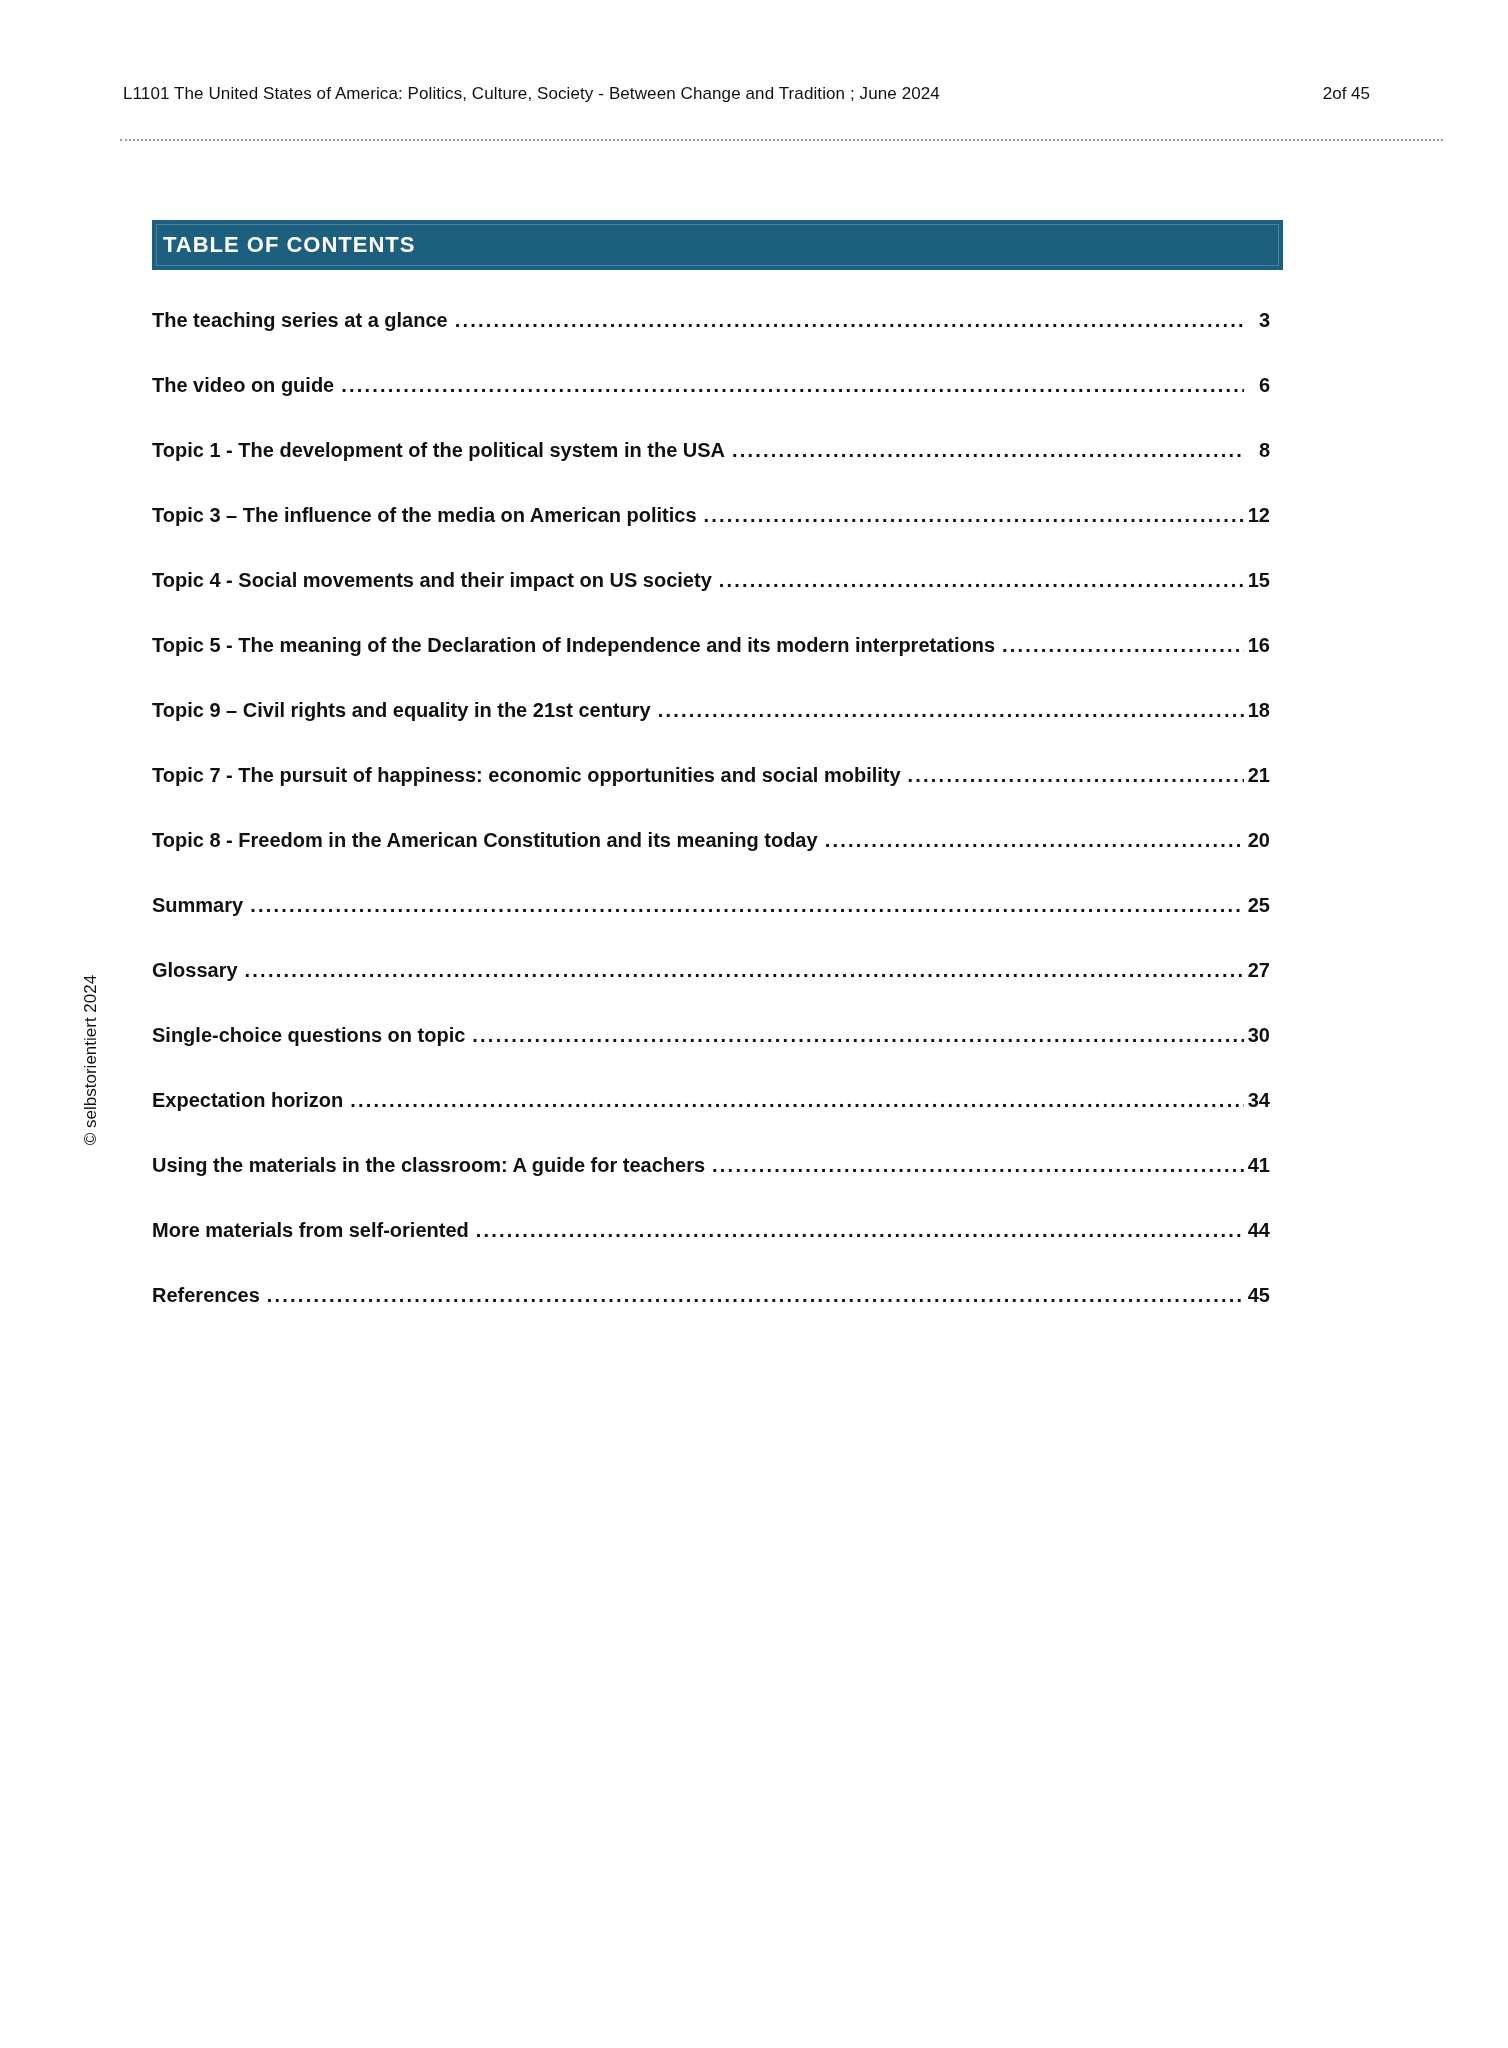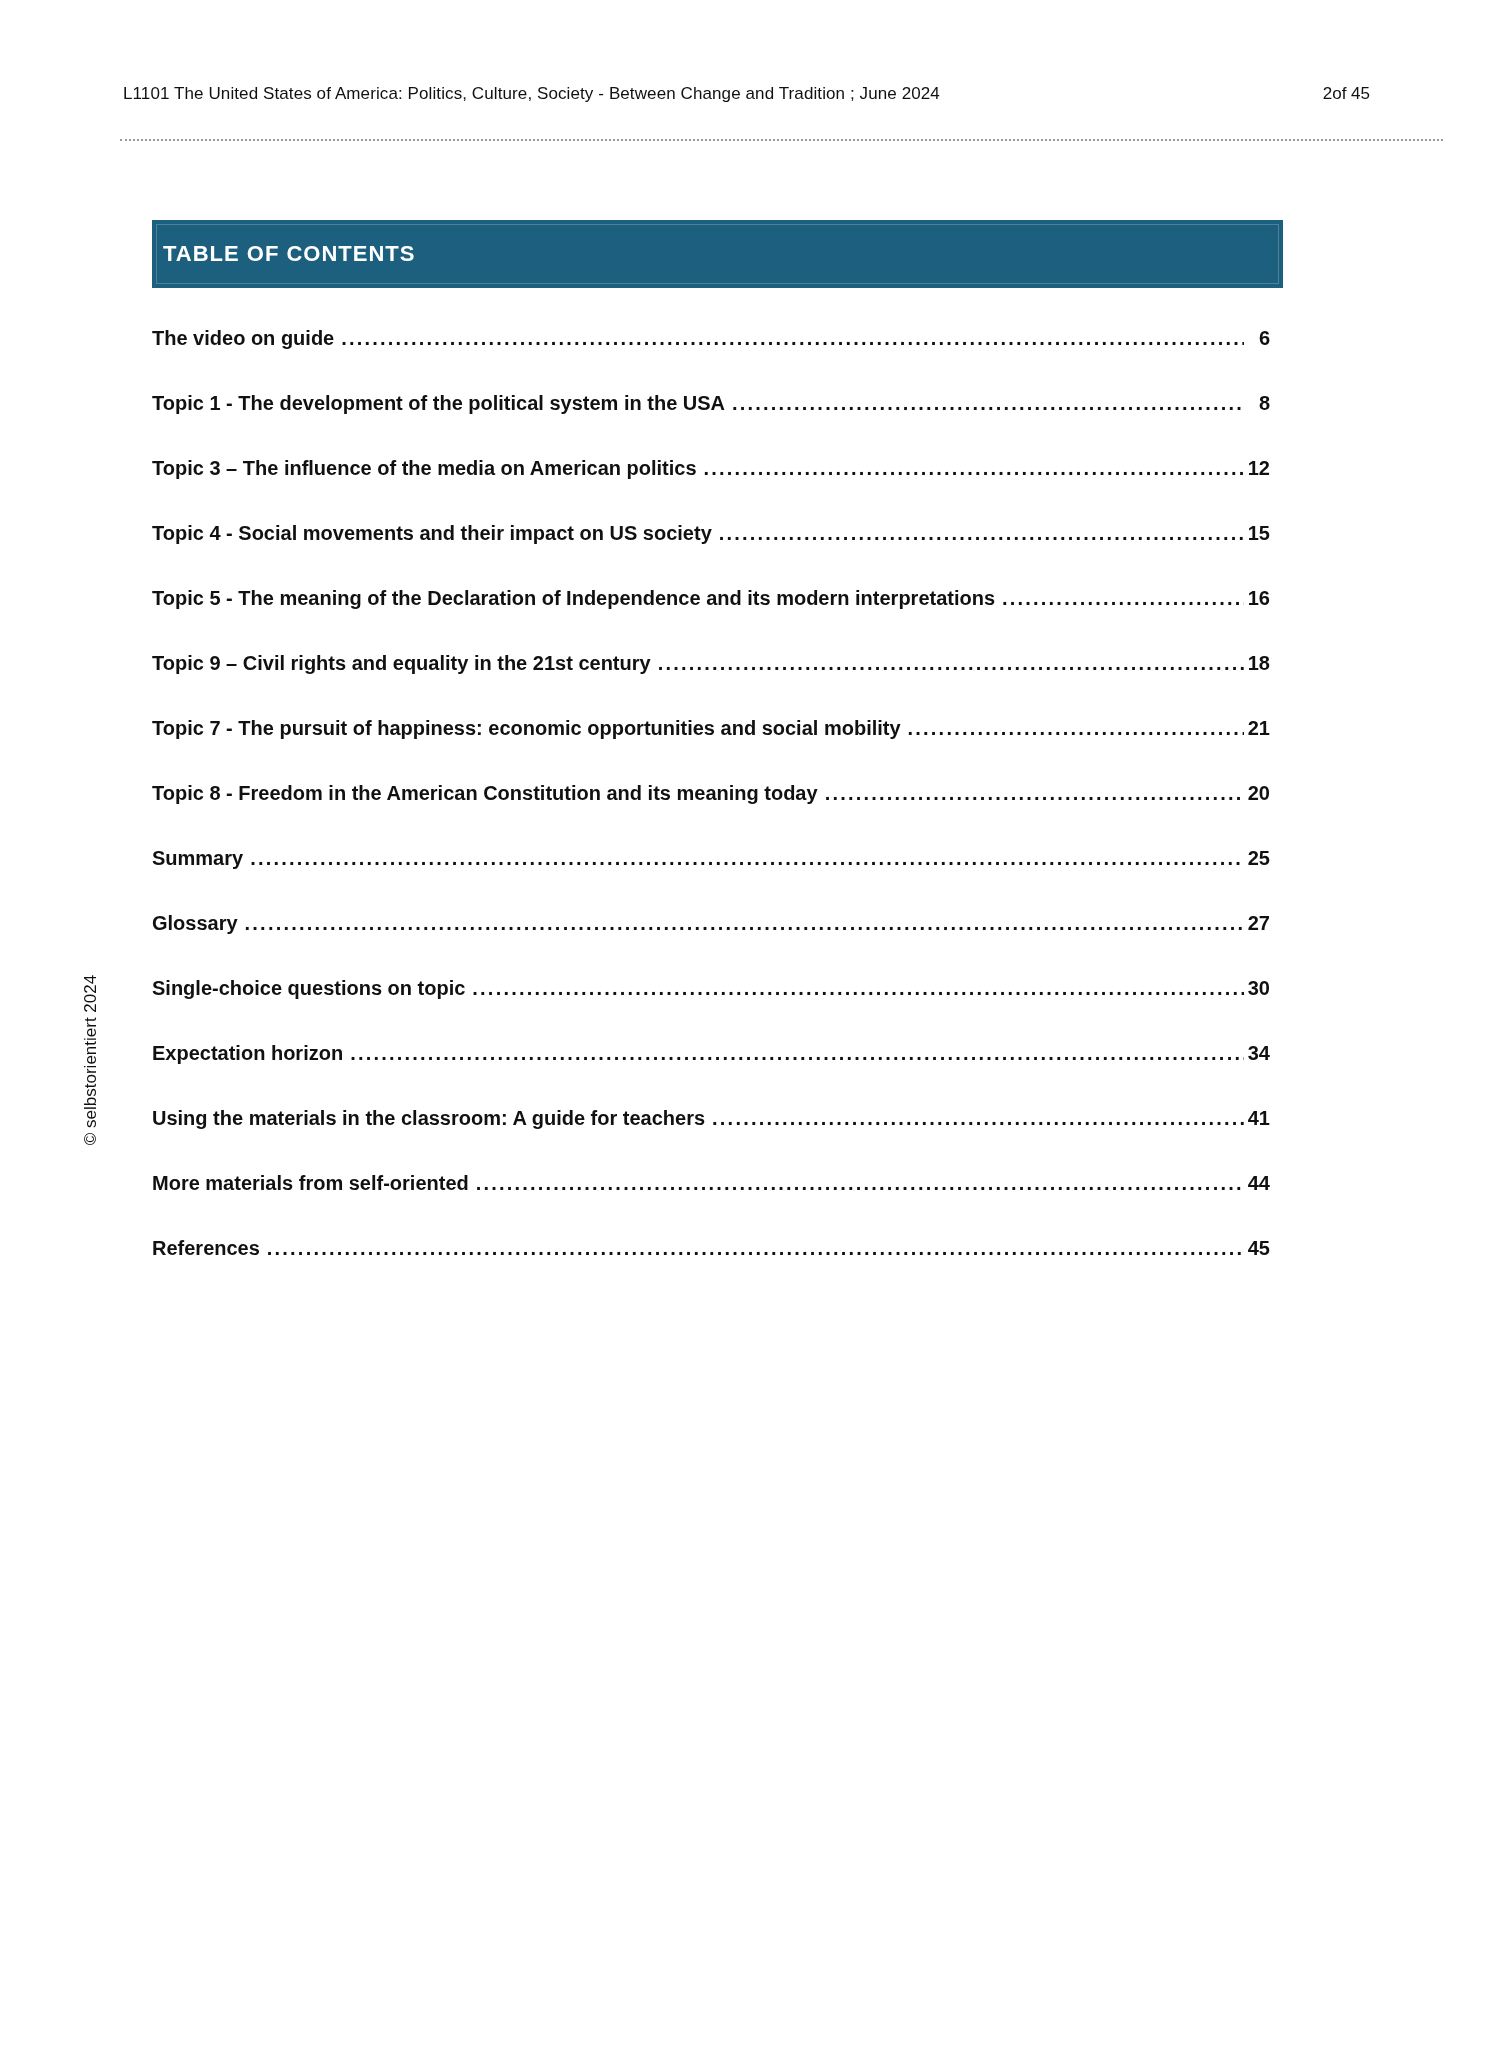"TABLE OF CONTENTS" .toc-bar { height: 68px -> 50px }
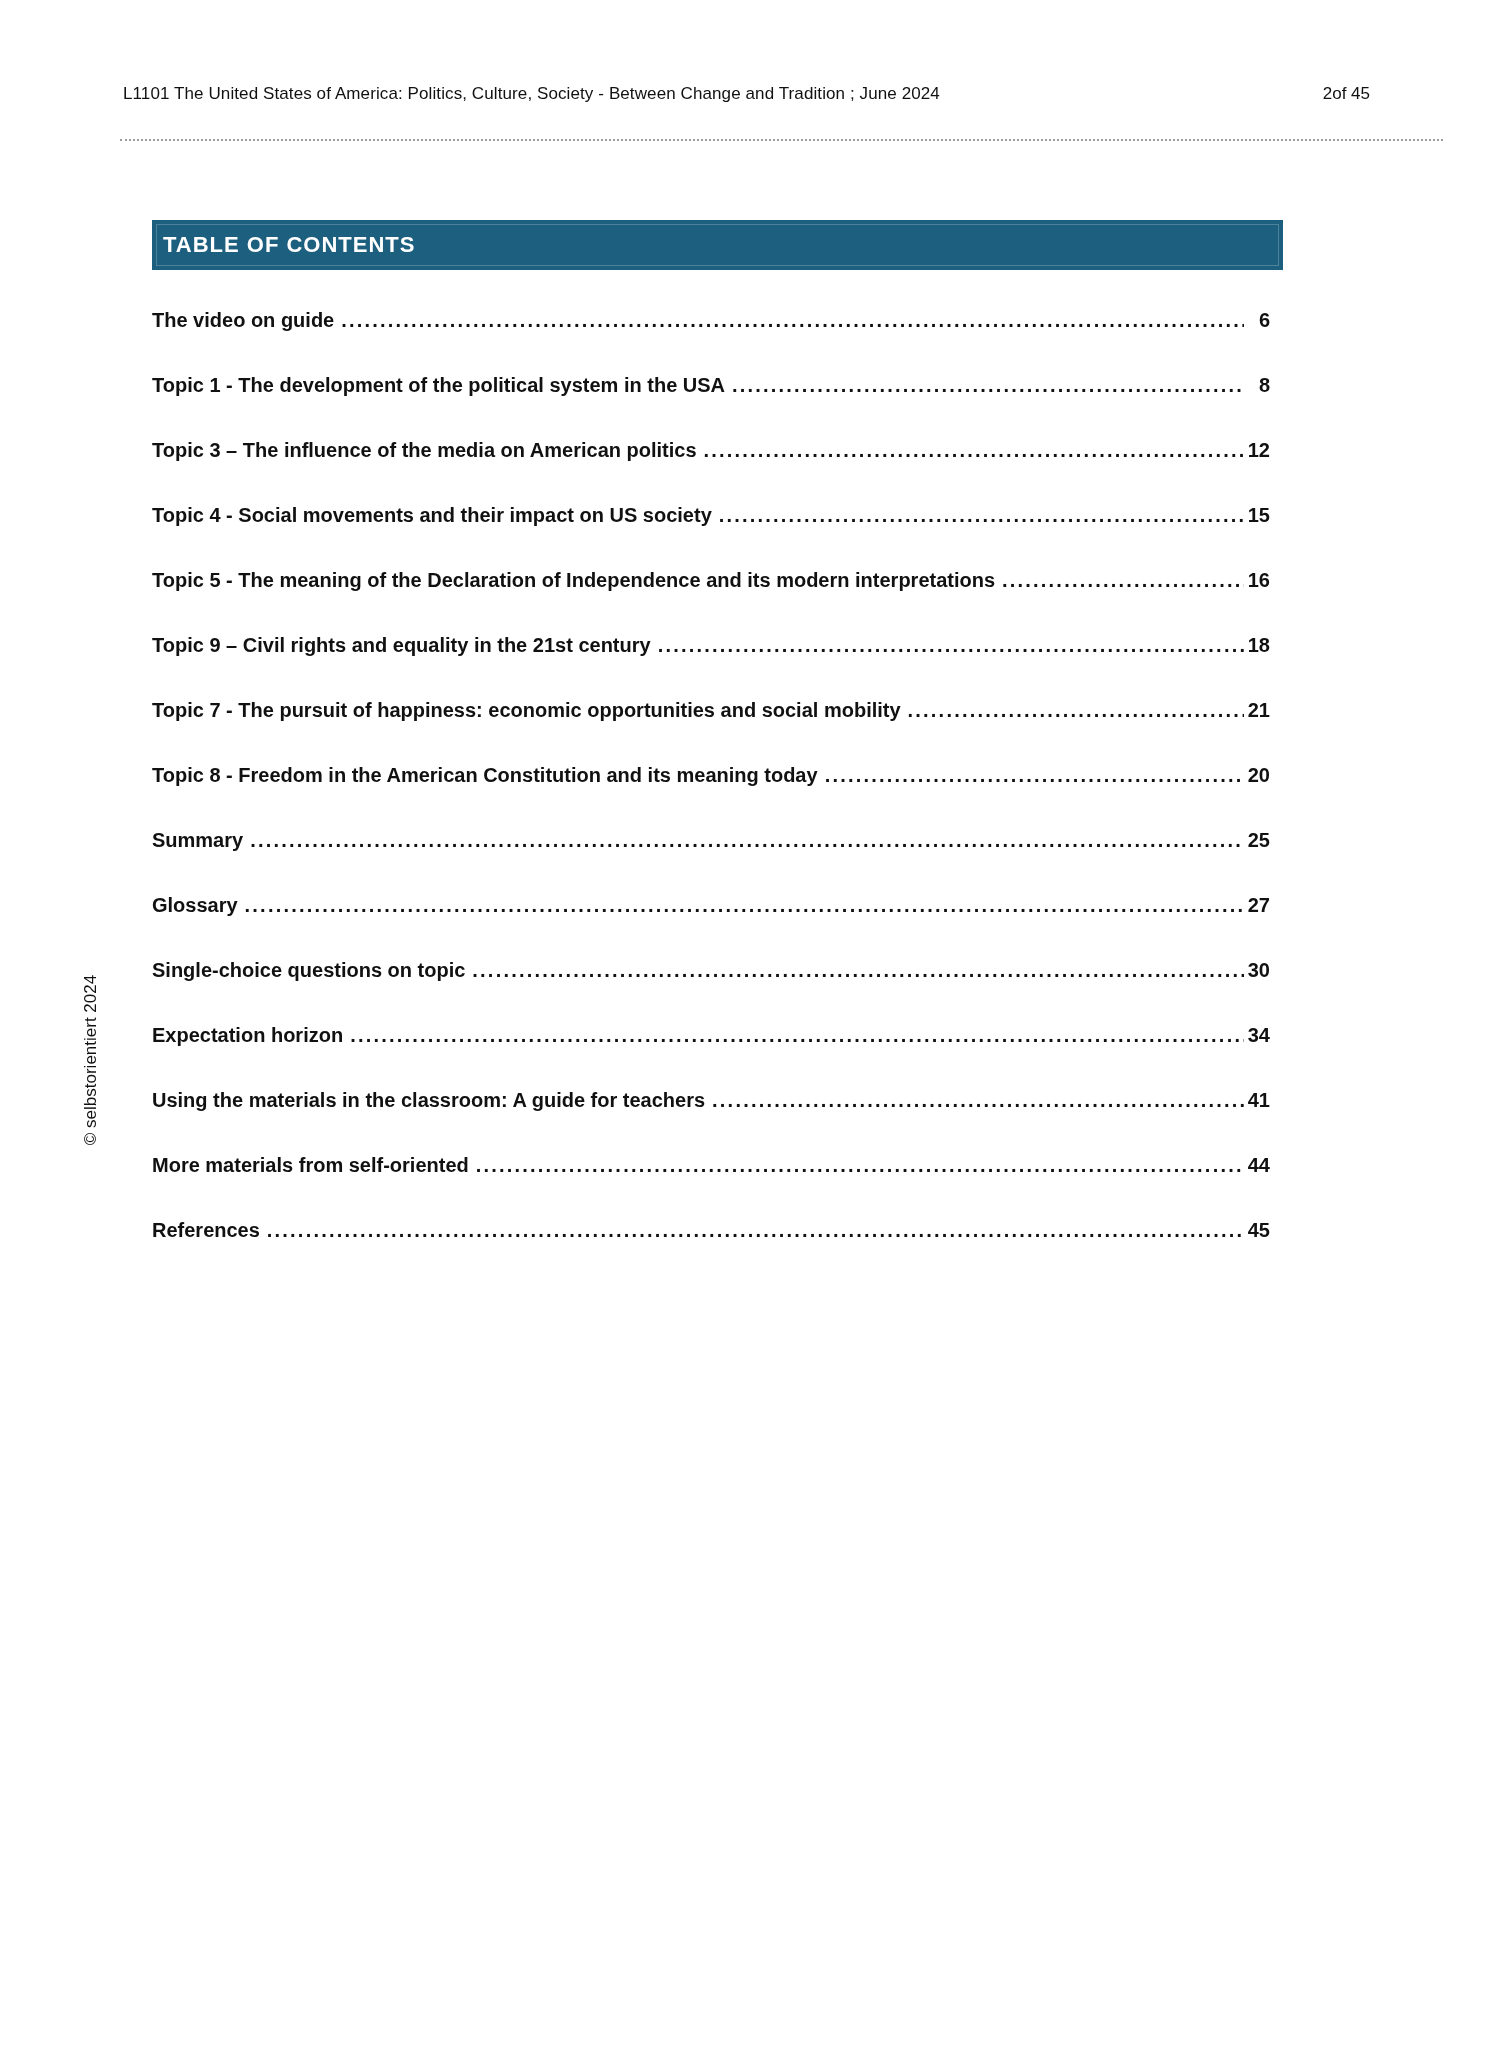"The teaching series at a" div.toc-row { html: none -> <div> <span>The teaching series at a glance</span> <span></span> <span>3</span> </div> }
